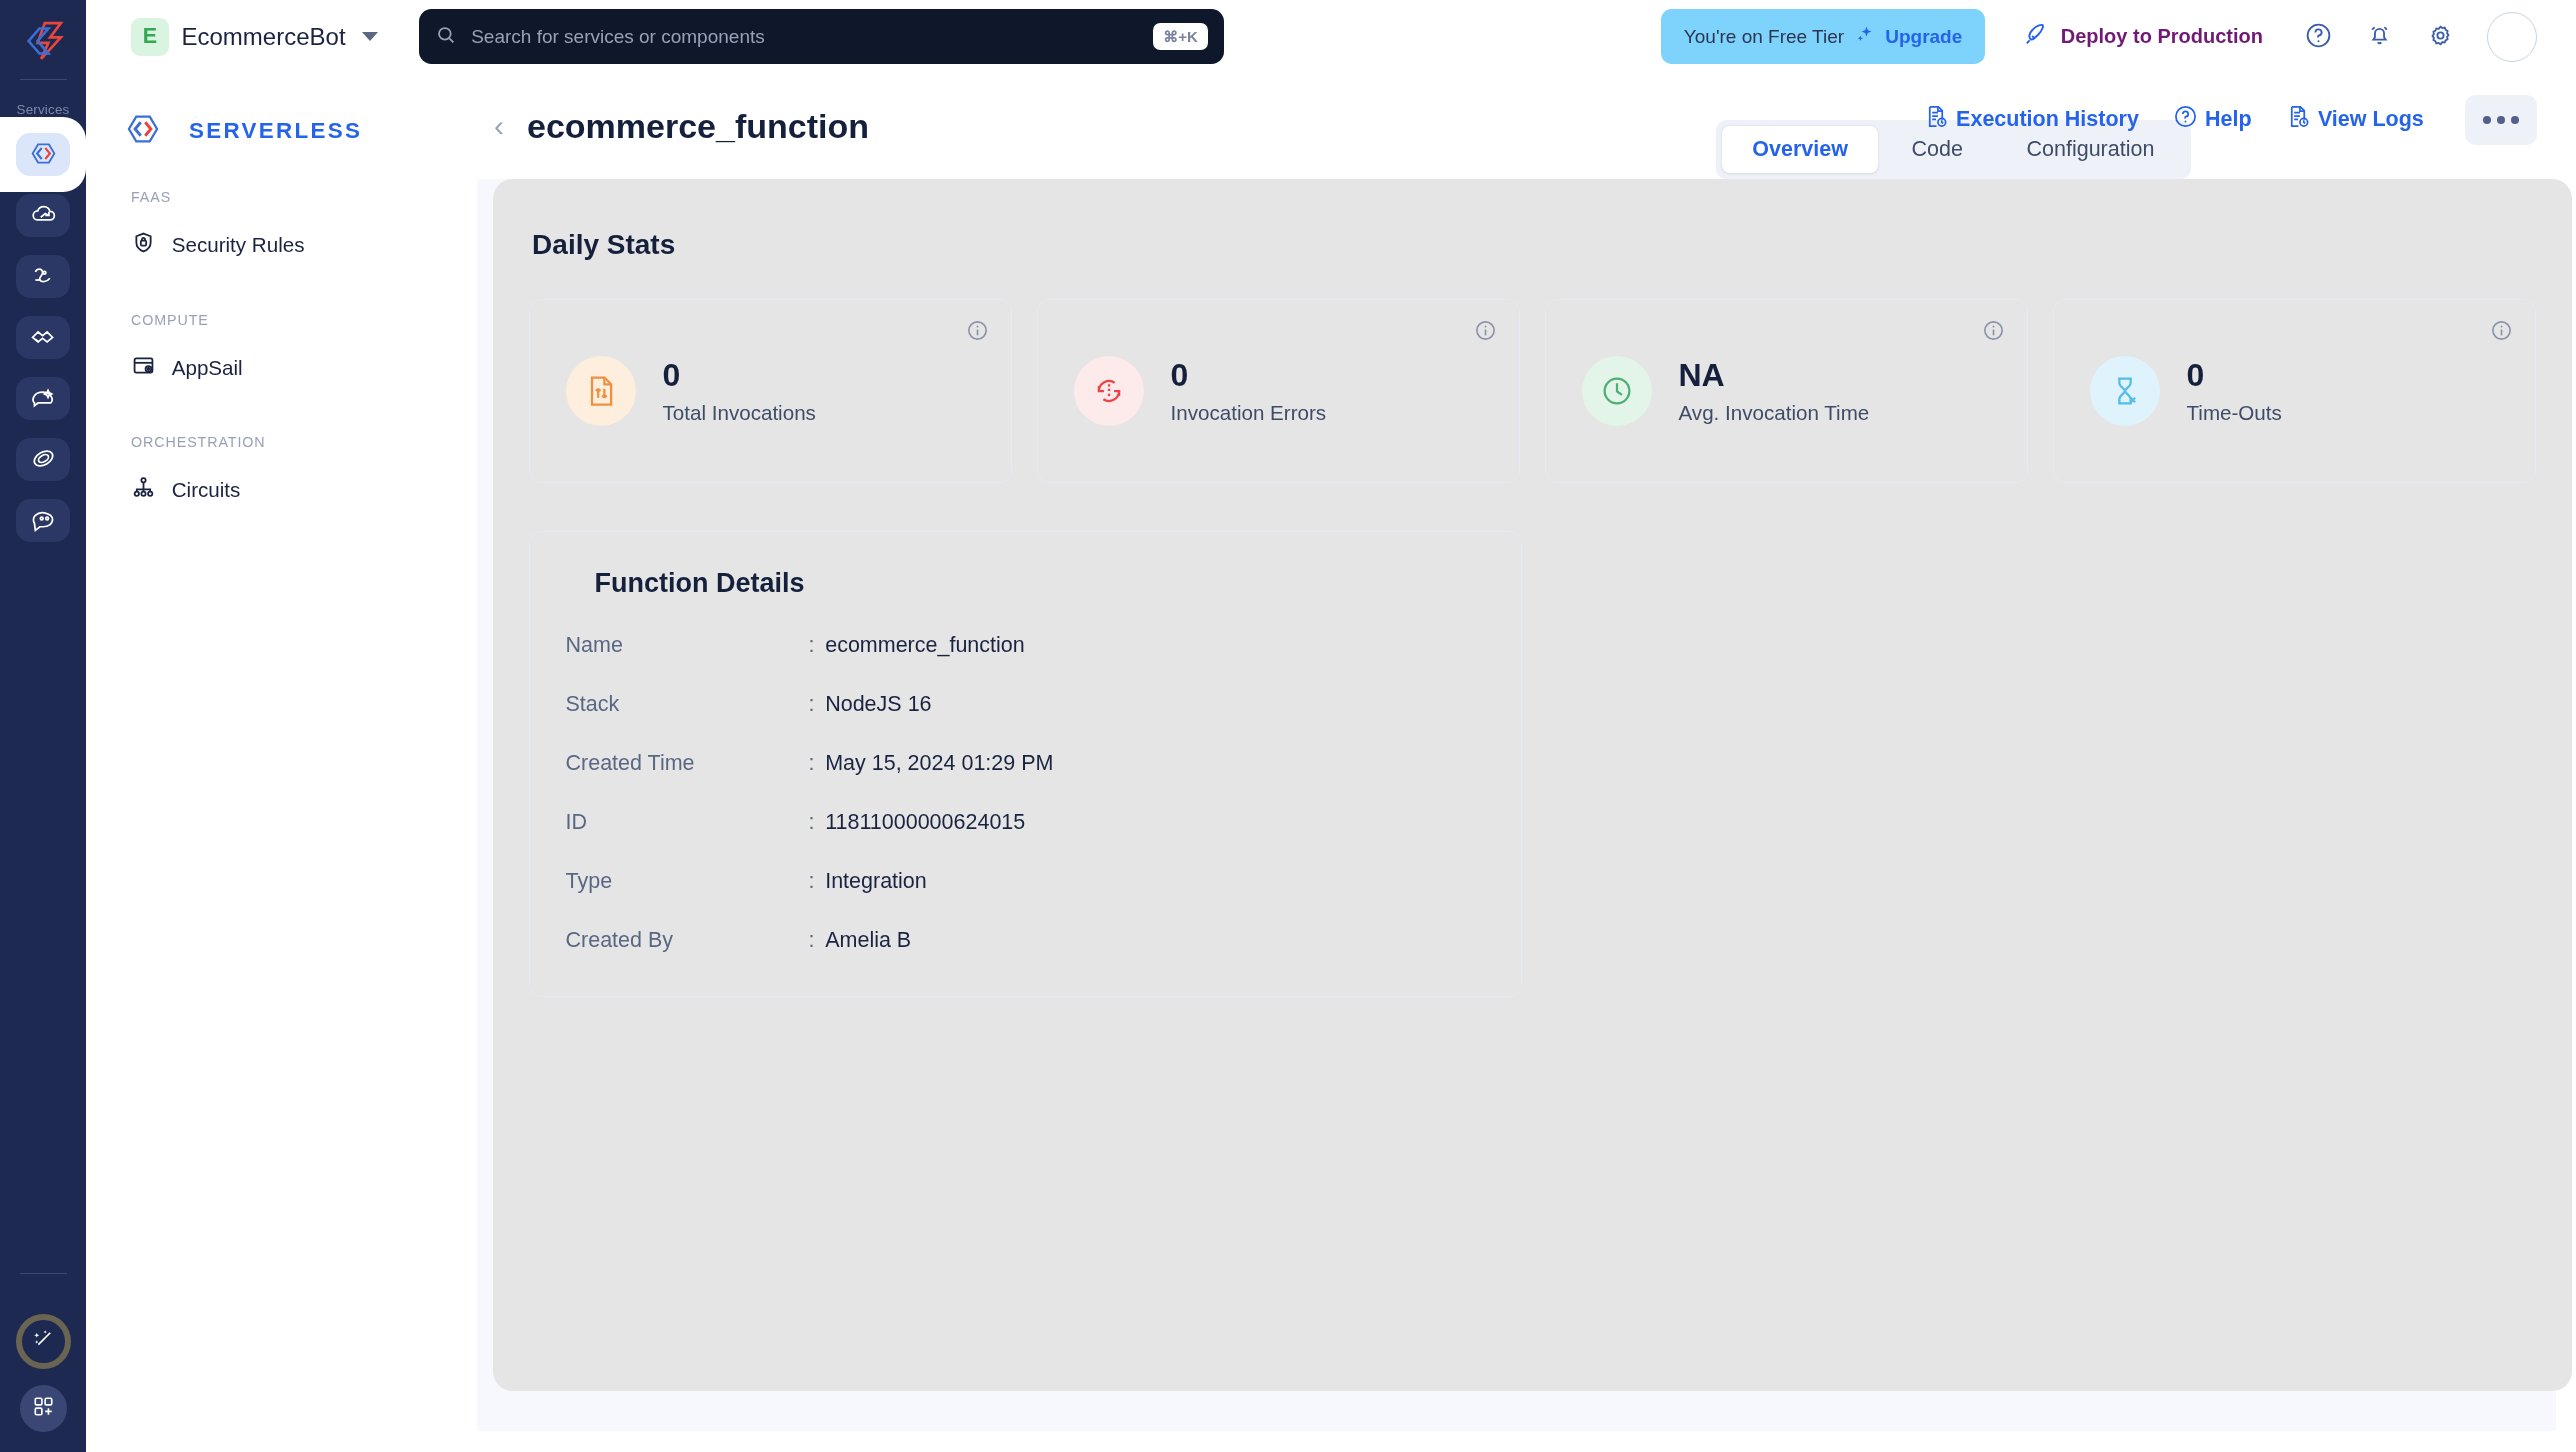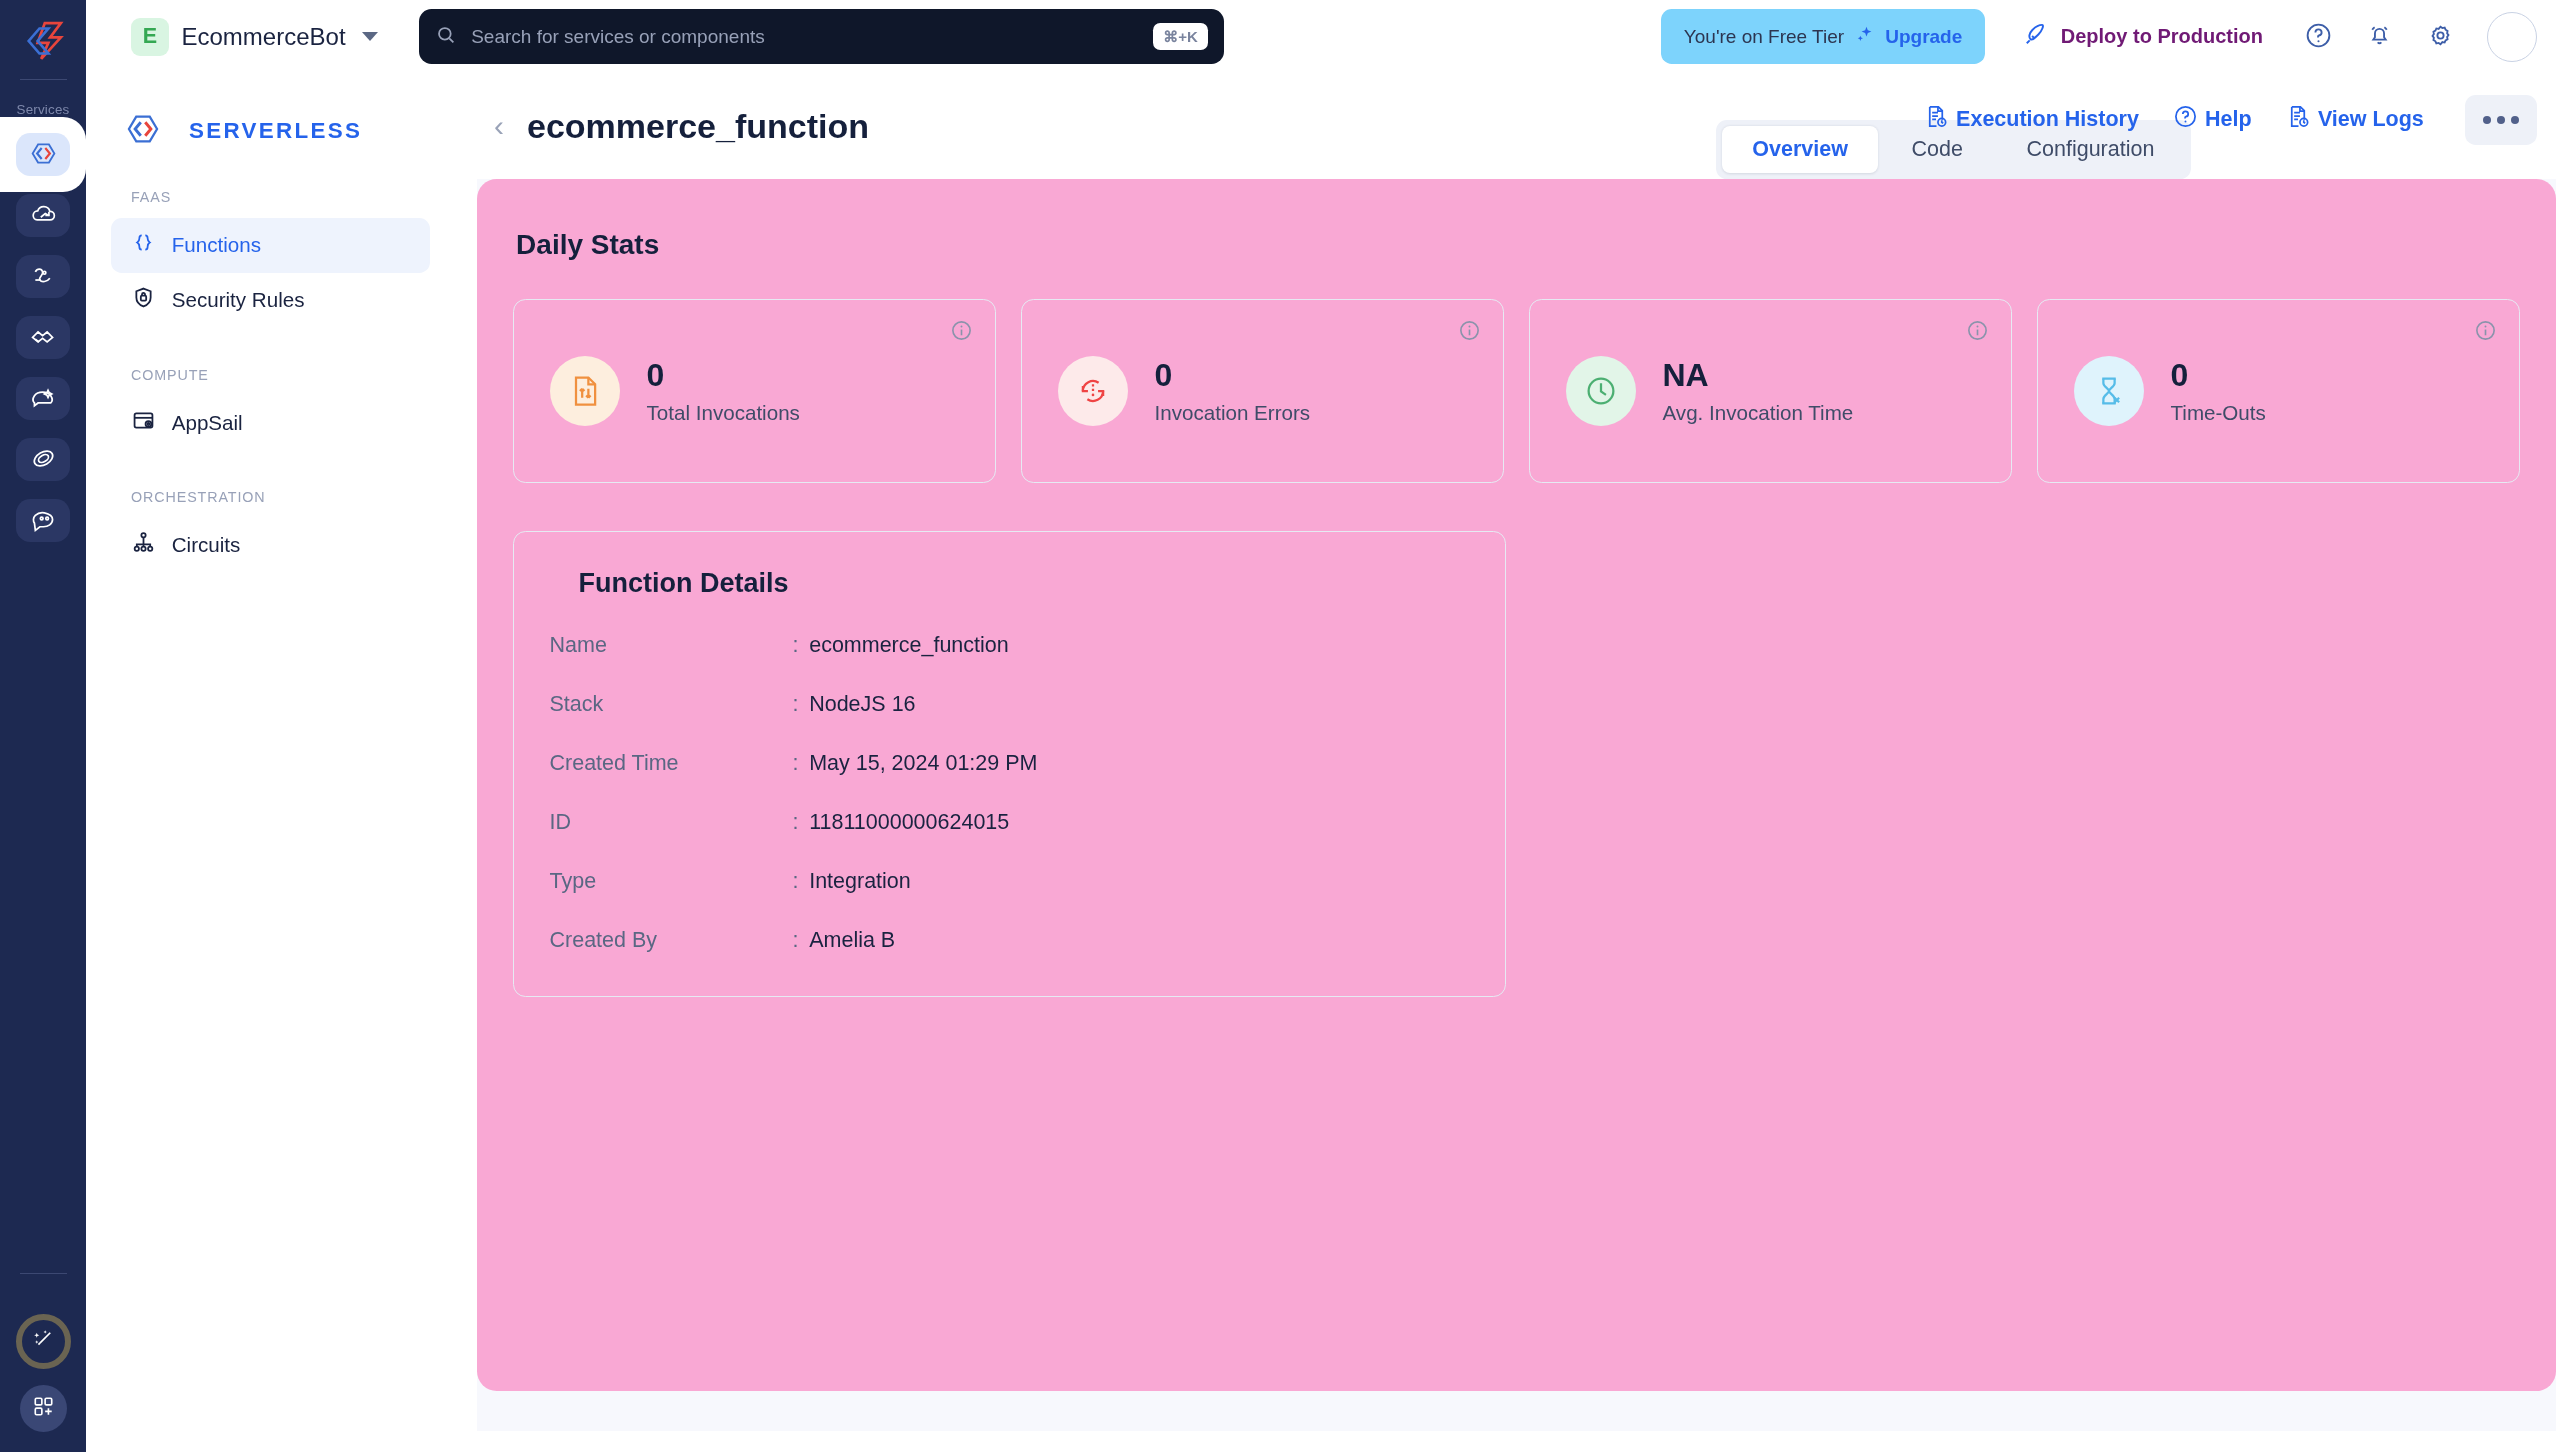"Functions" div.nav-item { html: <div> <span> <svg> <path></path> <path></path> </svg> </span> <span>Functions</span> </div> -> none }
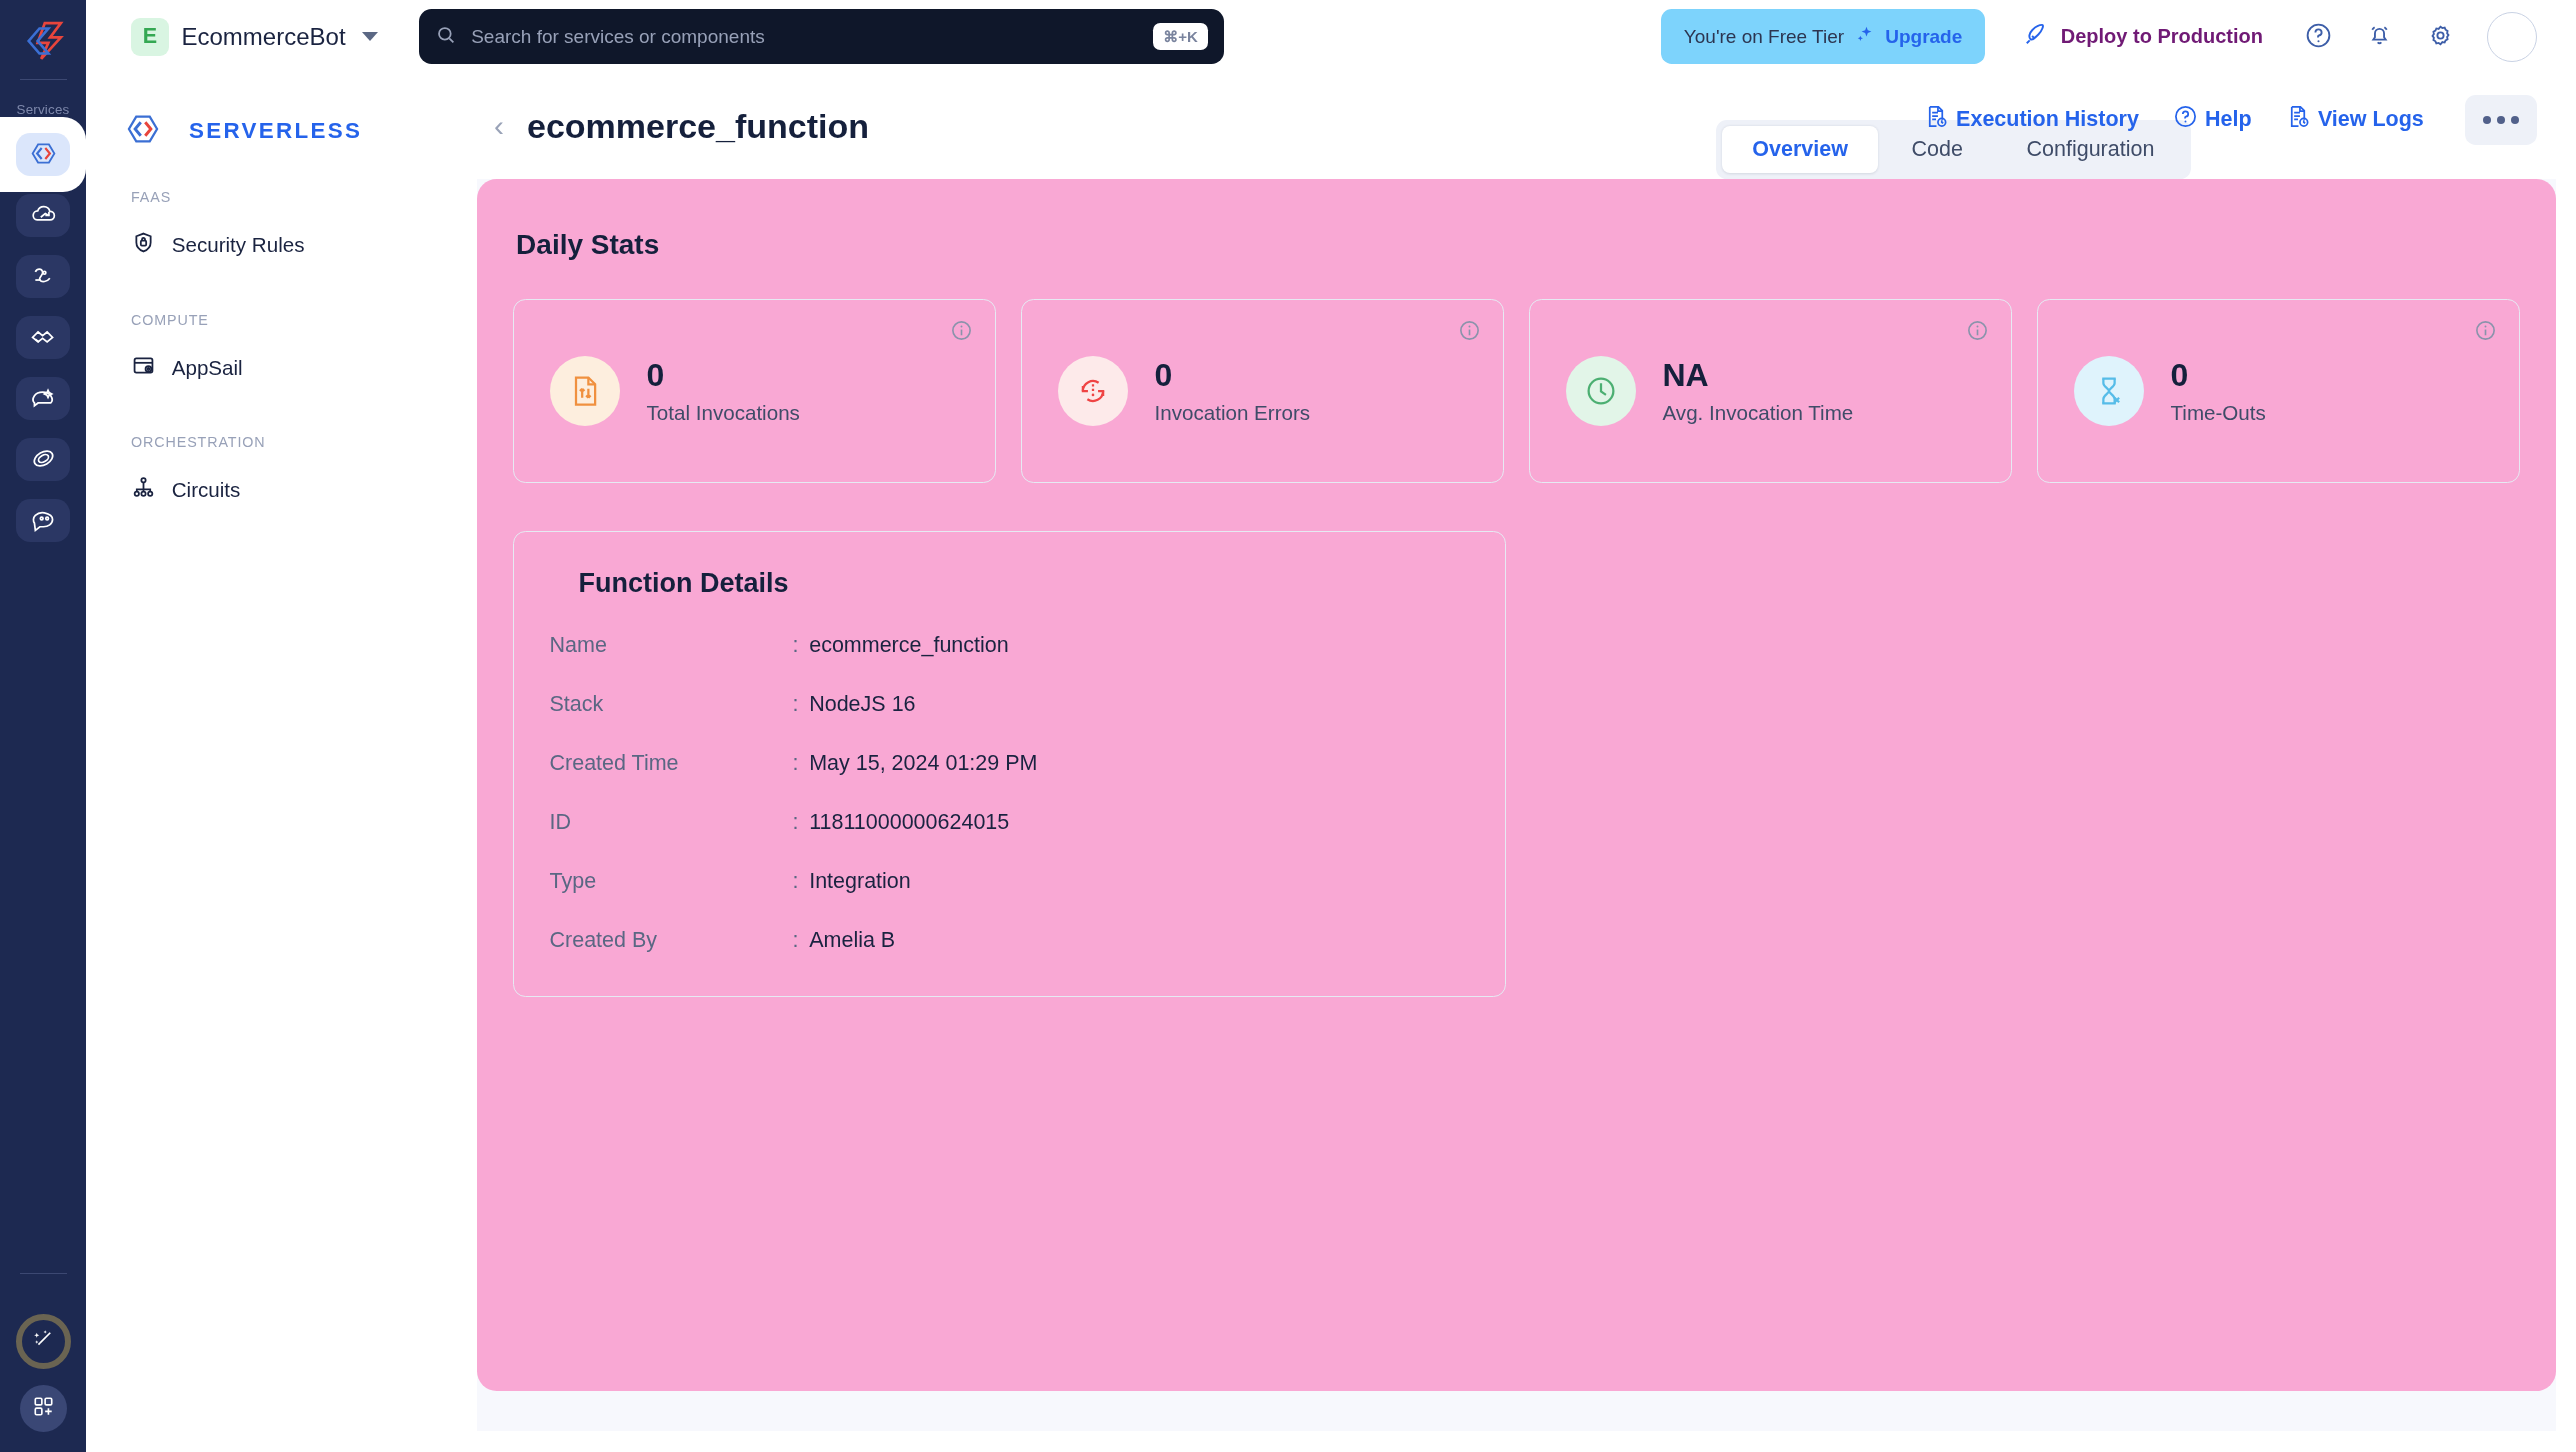"Daily Stats" .panel { background: #f9a8d4 -> #e5e5e5; left: 0 -> 16px }
